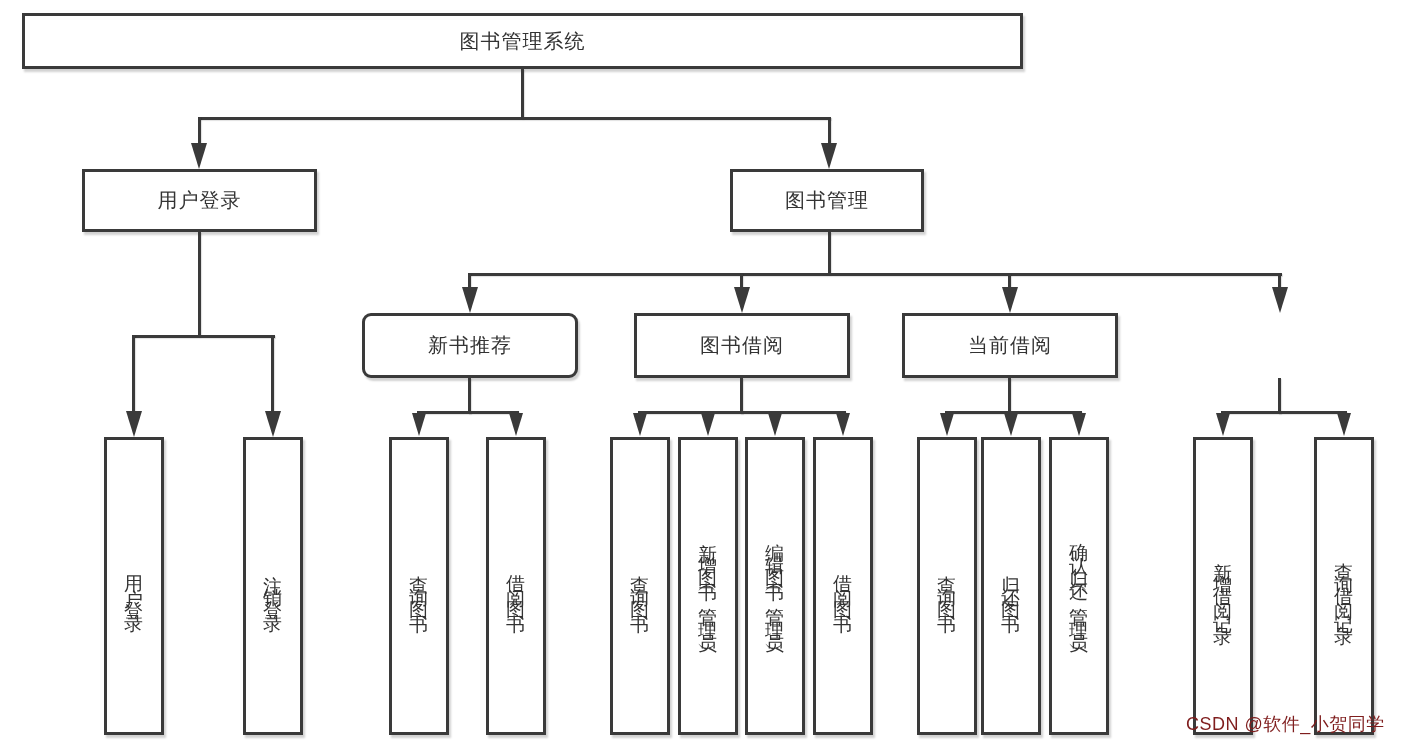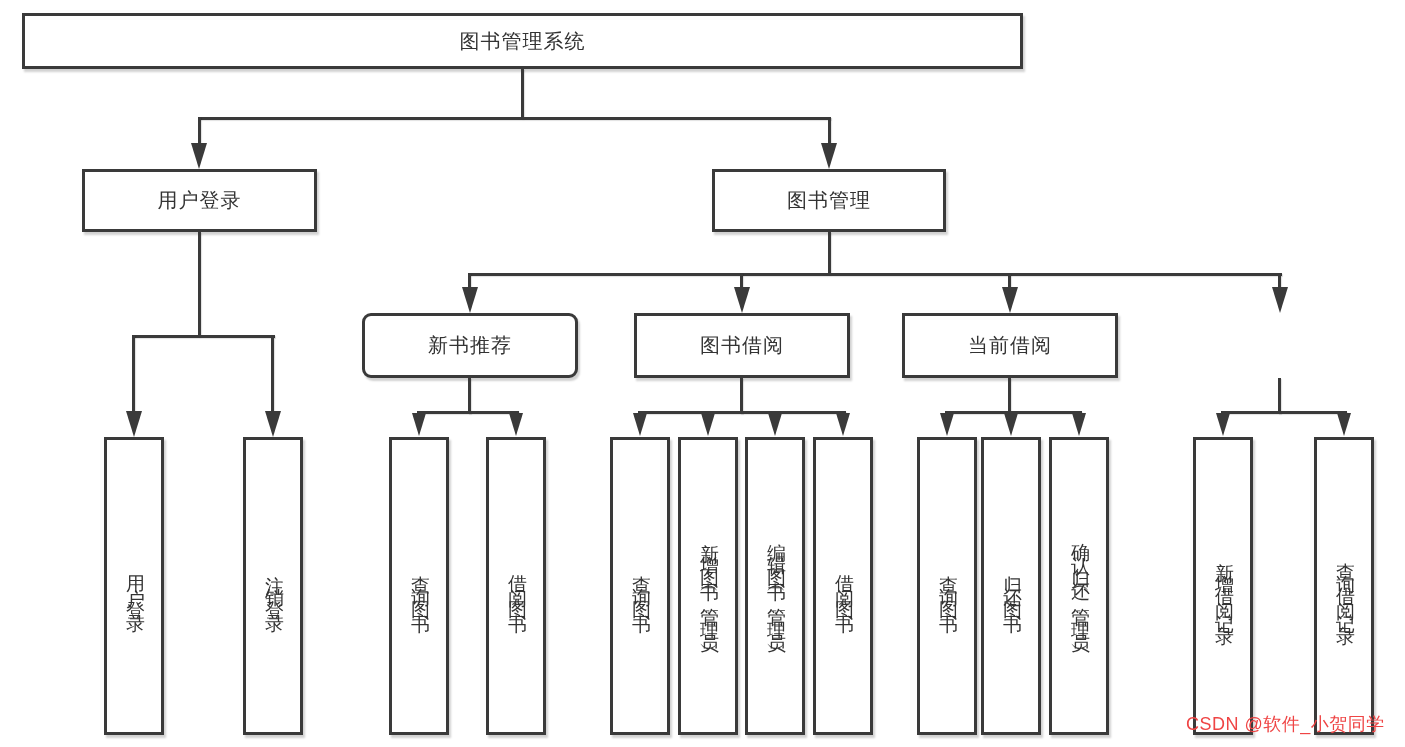"图书管理系统" .box { font-family: Liberation Mono, monospace -> none }
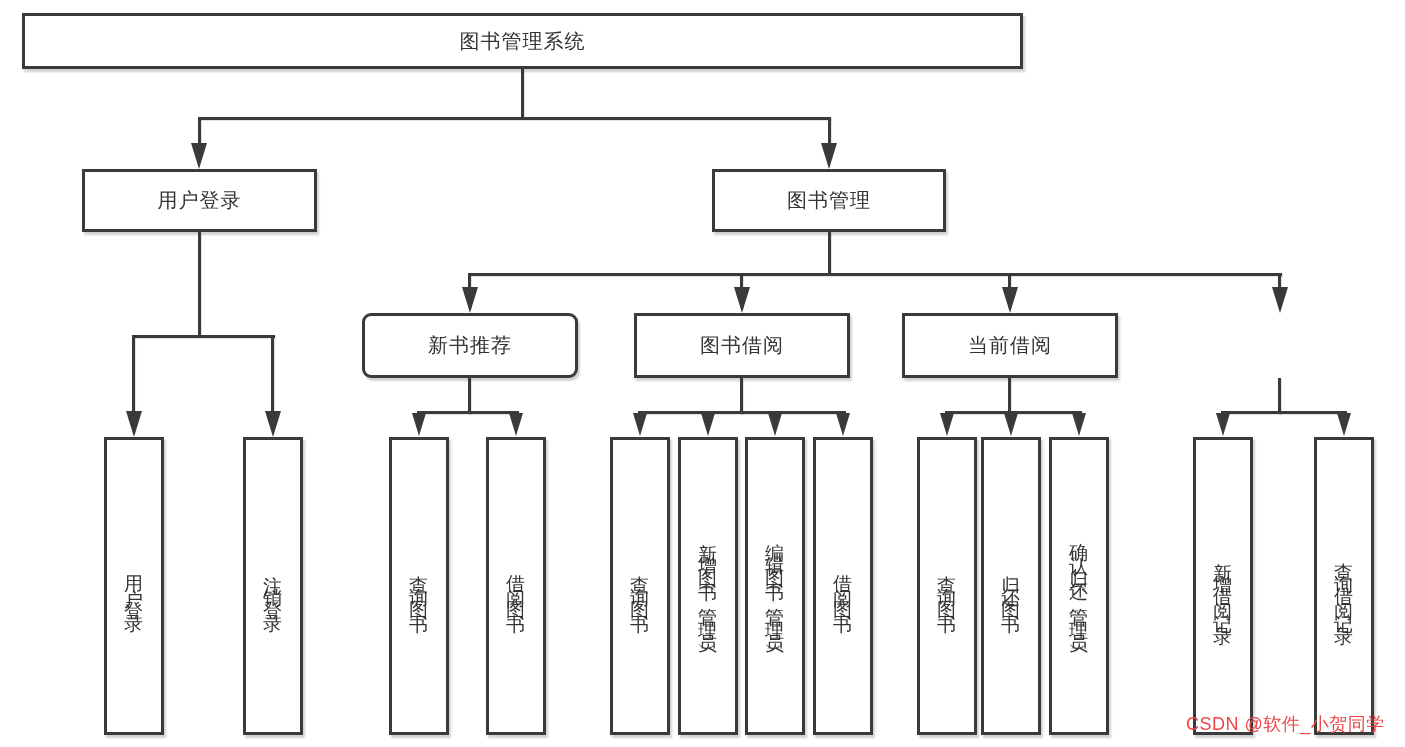"图书管理" div.box { left: 712px -> 730px; width: 234px -> 194px }
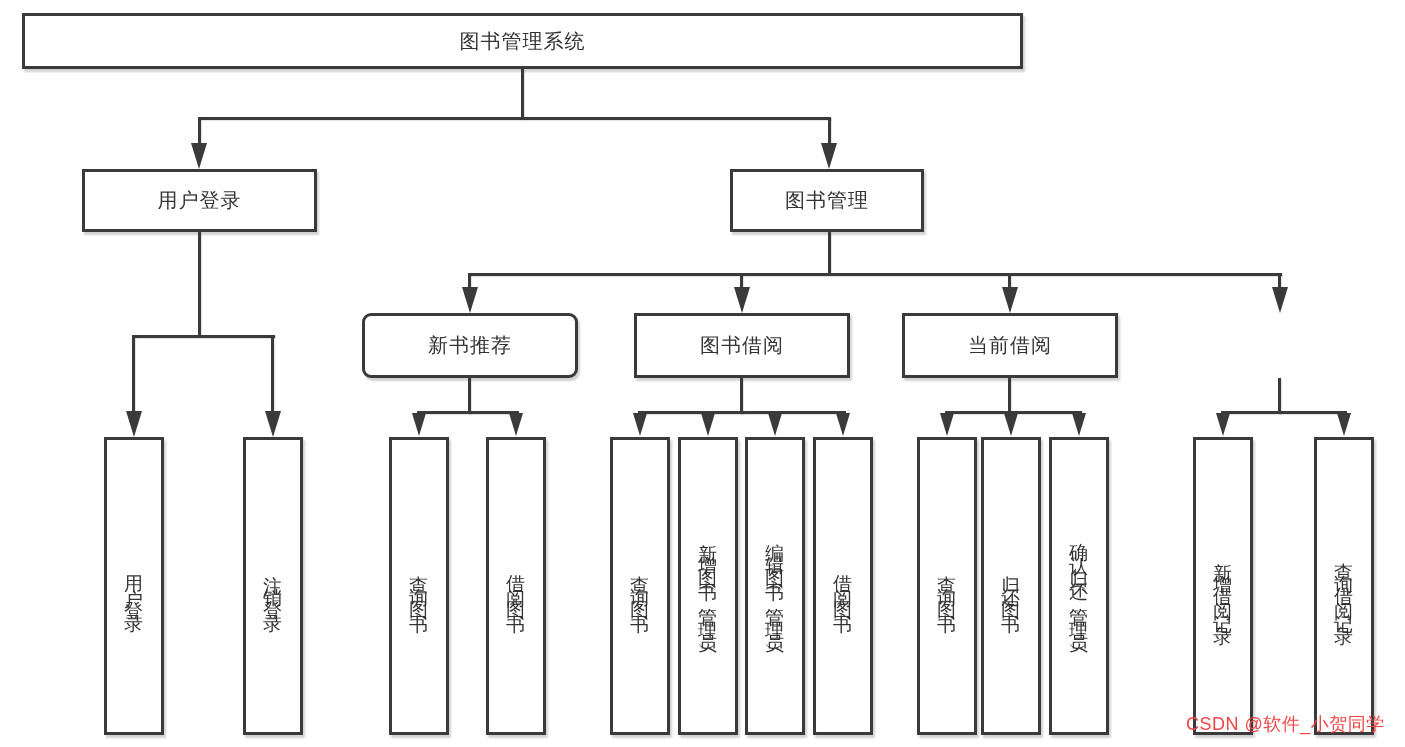"CSDN @软件_小贺同学" #watermark { color: #ef4444 -> #7f1d1d }
